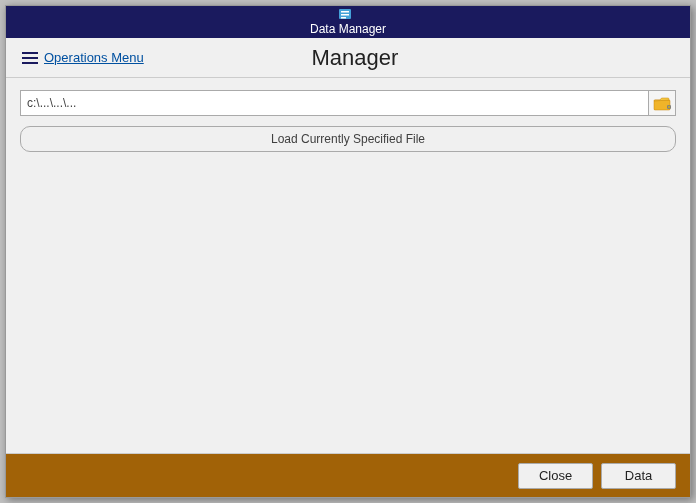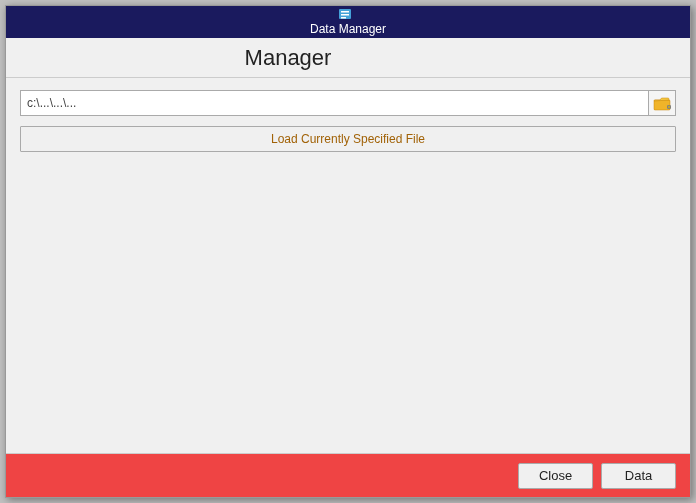"Operations Menu" div.operations-menu { html: none -> <div> <div> <span></span> <span></span> <span></span> </div> <span>Operations Menu</span> </div> }
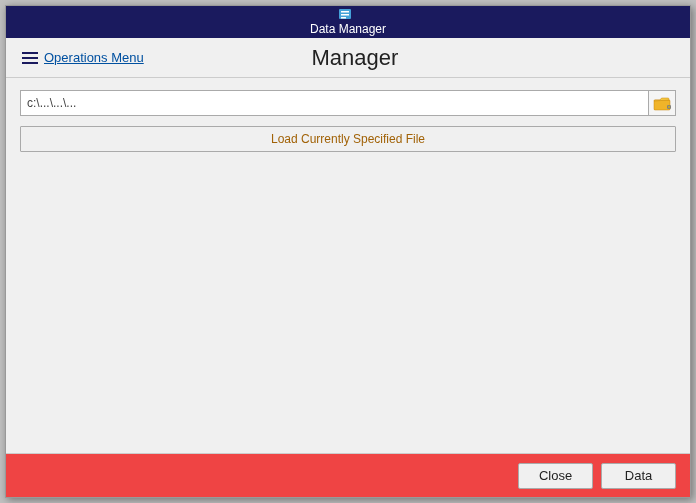"Load Currently Specified File" .load-btn { border-radius: 1px -> 10px; color: #a16207 -> #404040 }
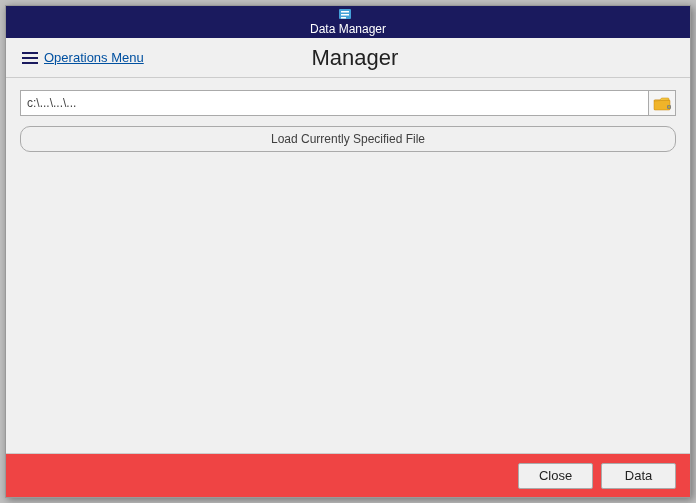"Close" .footer { background: #ef4444 -> #a16207 }
